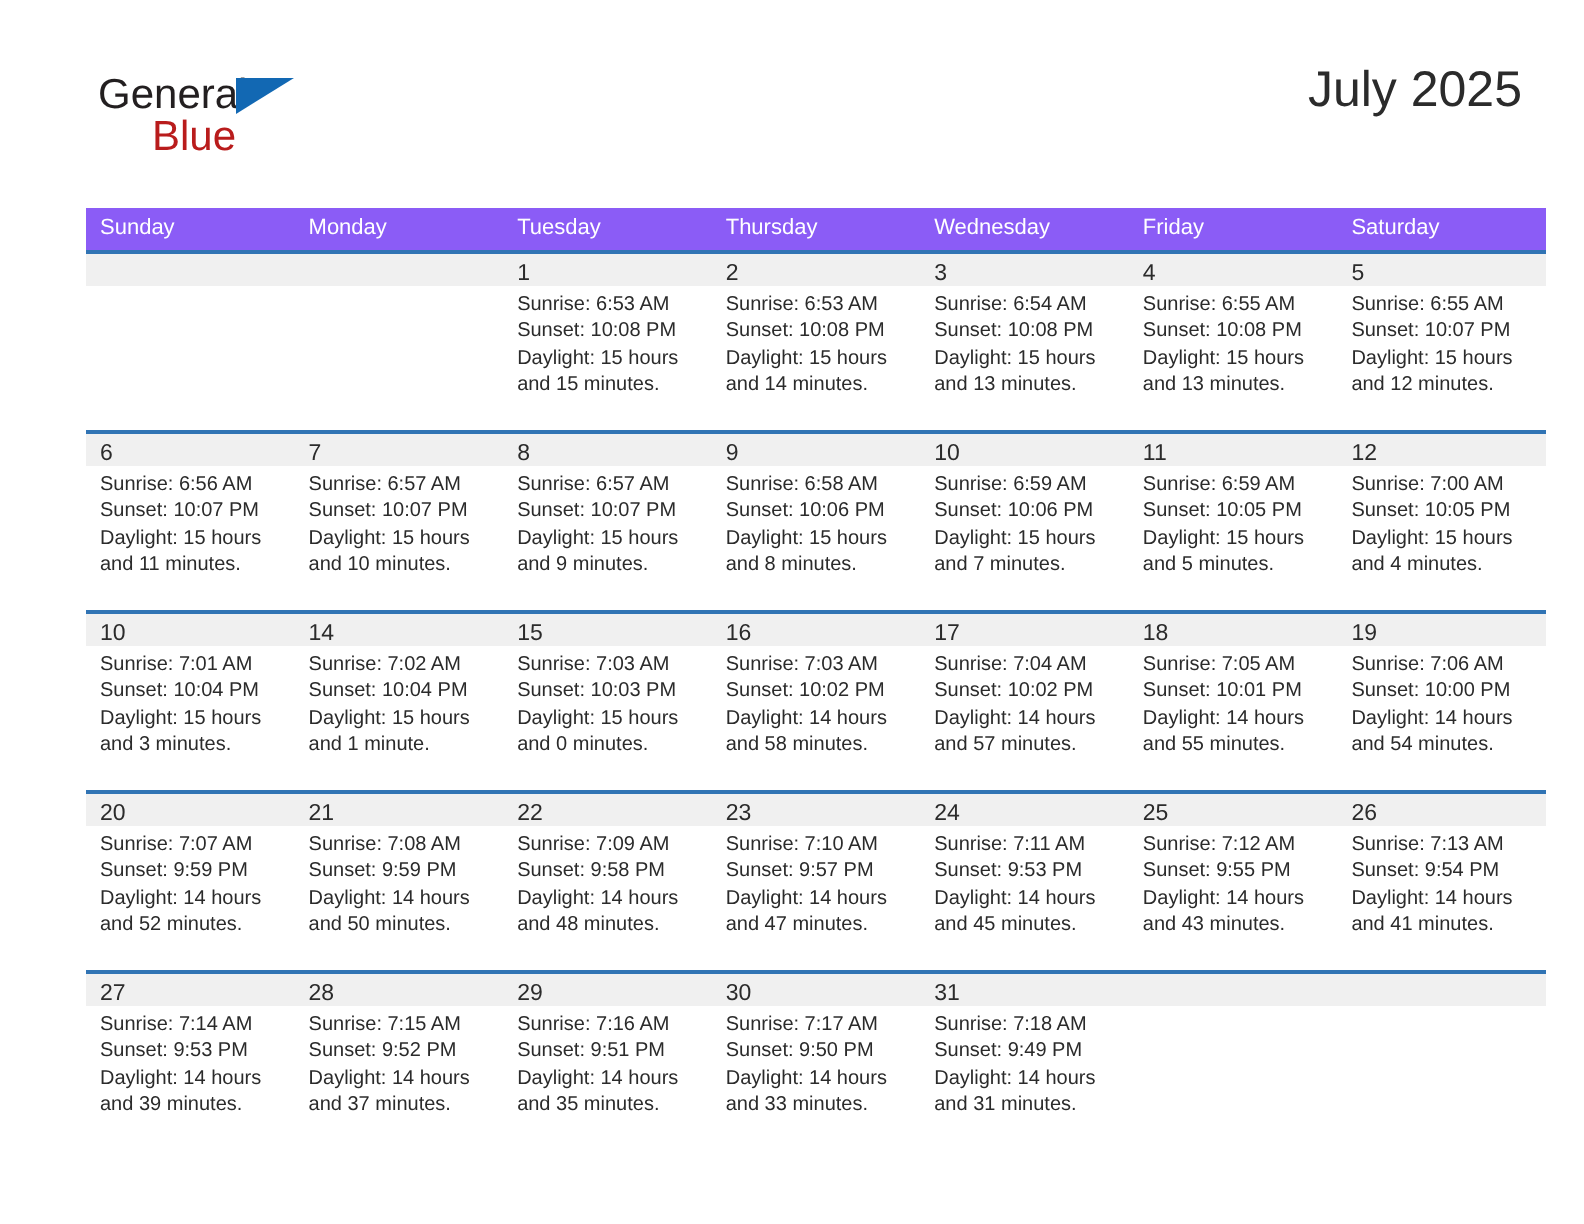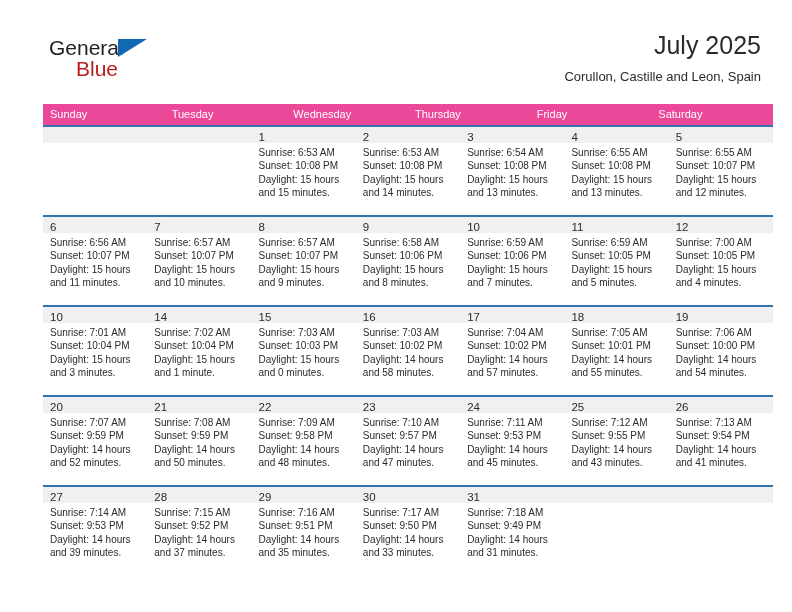"Corullon, Castille and Leon, Spain" div.cal-subtitle { html: <div>Corullon, Castille and Leon, Spain</div> -> none }
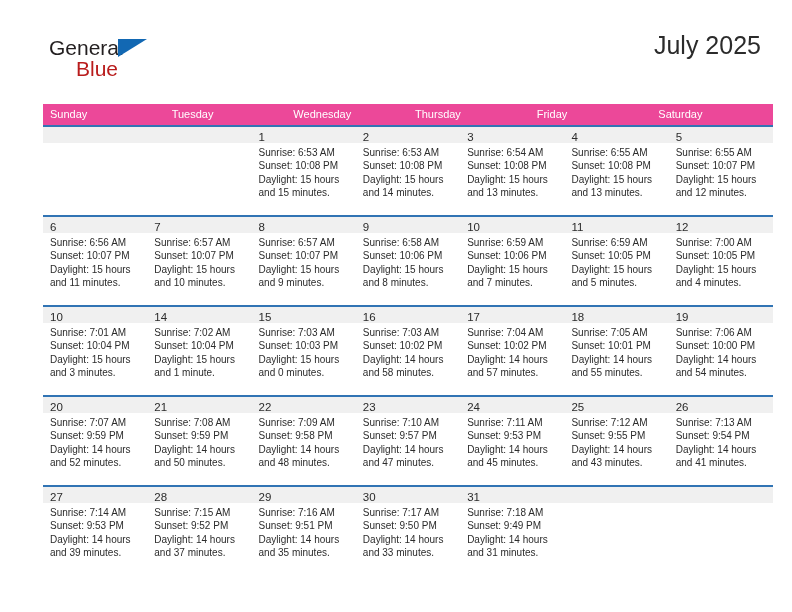"Sunday" .dow-row { background: #ec4899 -> #8b5cf6 }
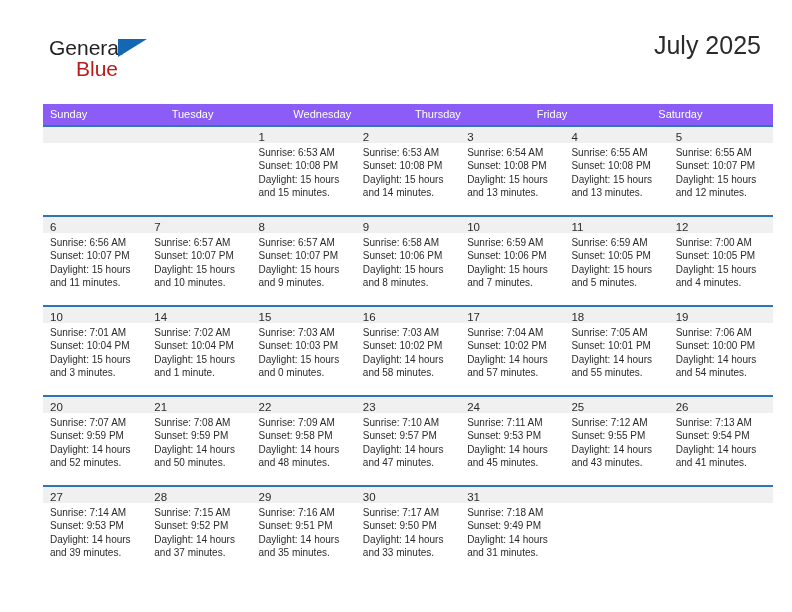"Monday" div.dow { html: none -> <div>Monday</div> }
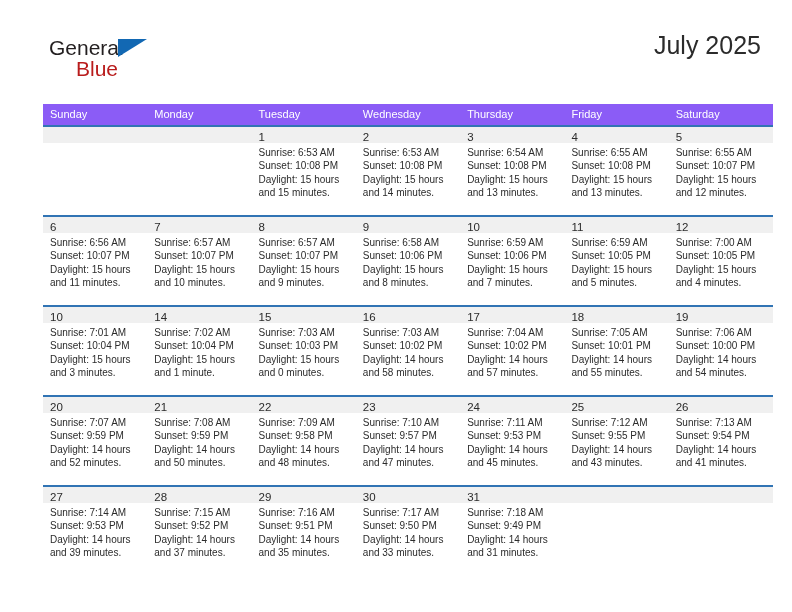"Wednesday" div.dow { order: before "Thursday" -> after "Thursday" }
